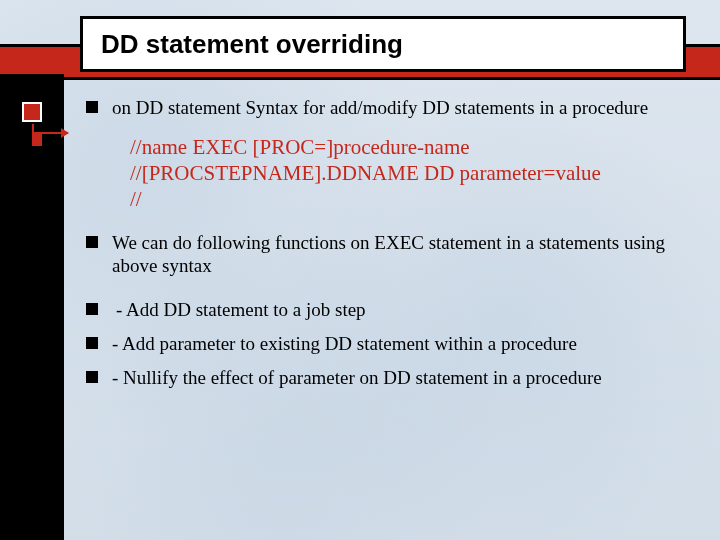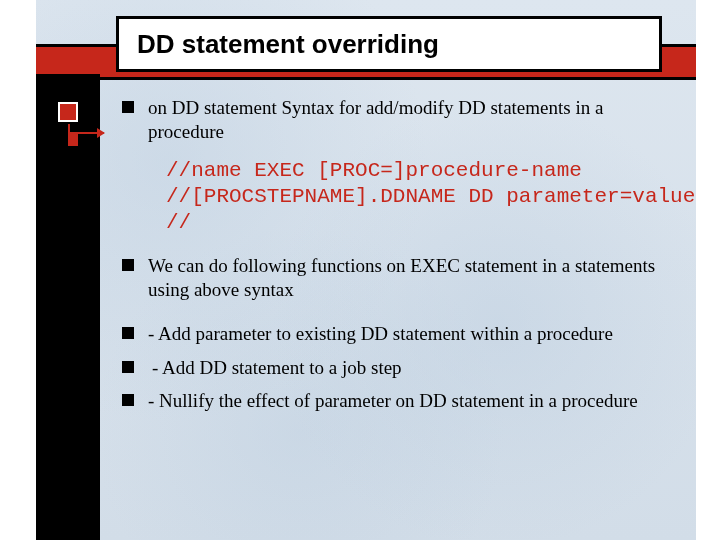"DD statement overriding" .slide { margin-left: 36px -> none; width: 660px -> 720px }
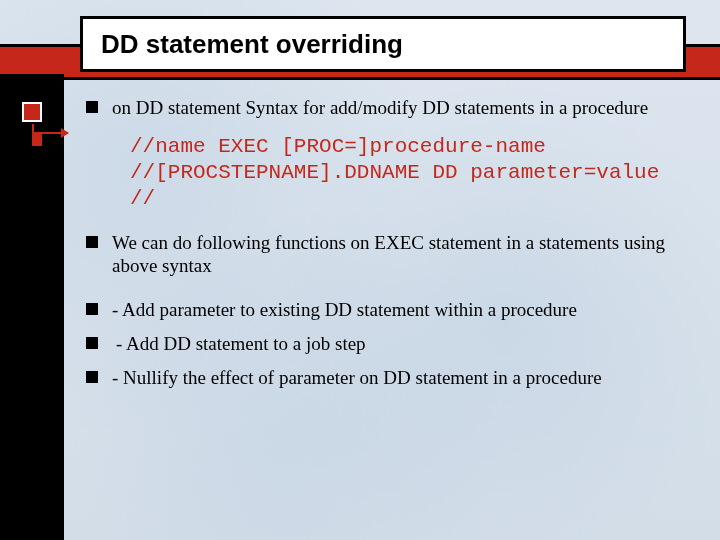"//name EXEC [PROC=]procedure-name" .code-block { font-family: Liberation Mono, monospace -> Liberation Serif, serif }
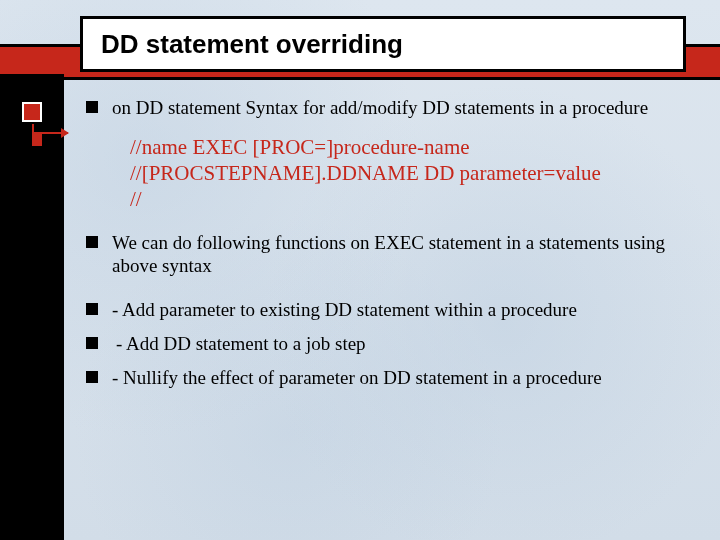"- Add parameter to existing" div.bullet-row { order: before "- Add DD statement to" -> after "- Add DD statement to" }
